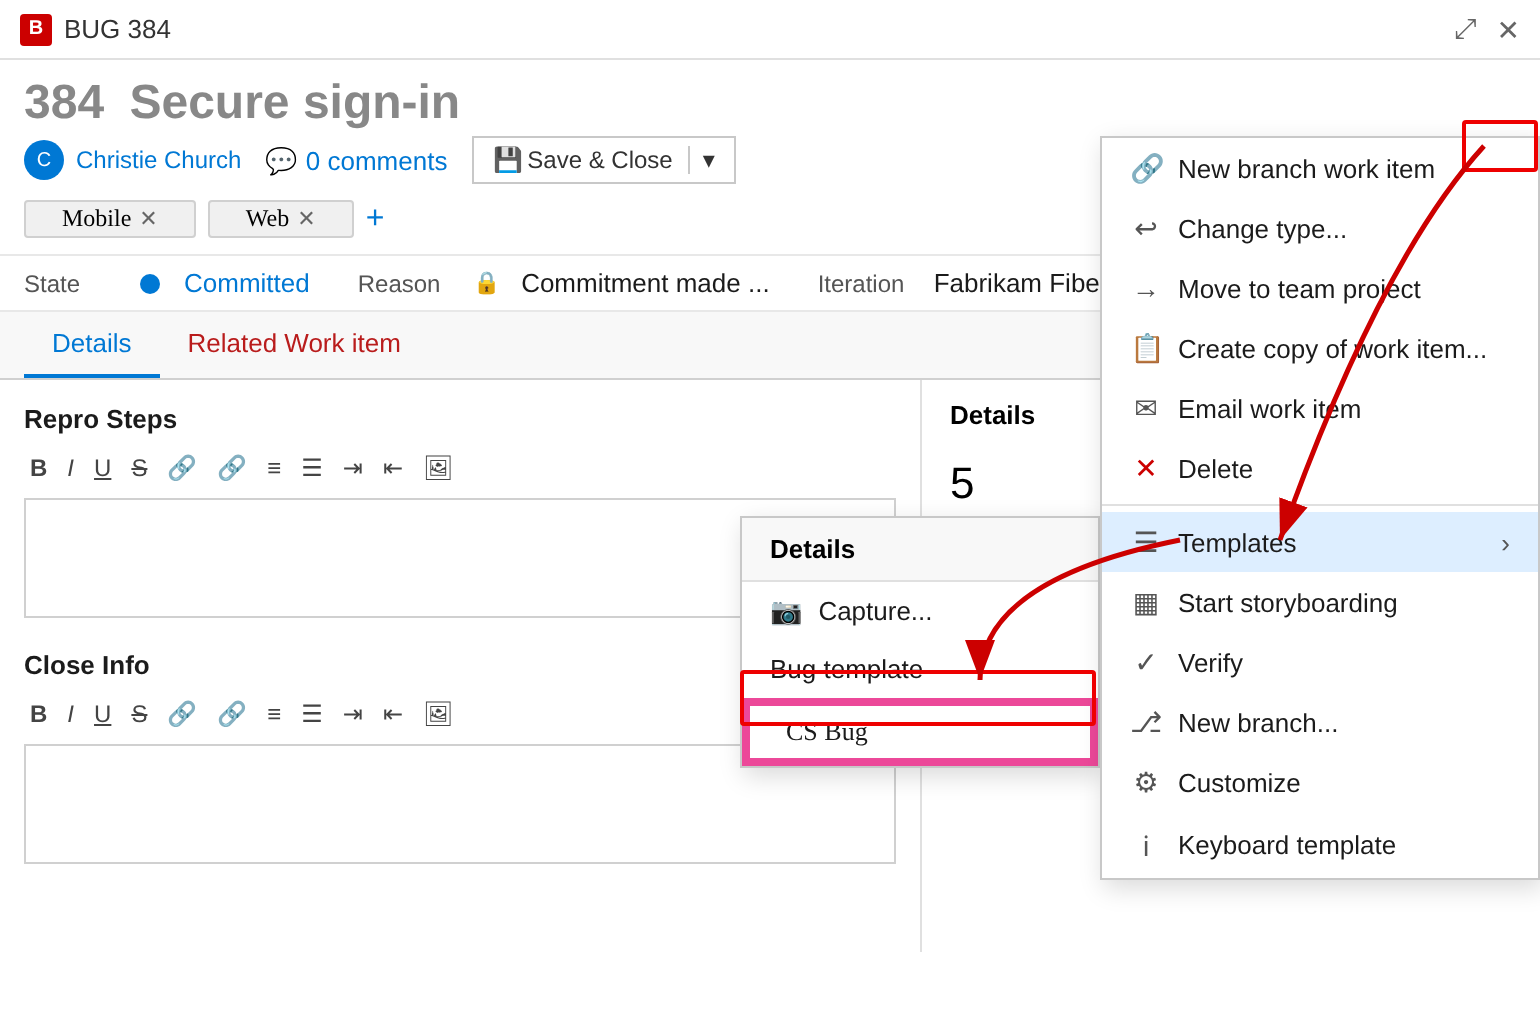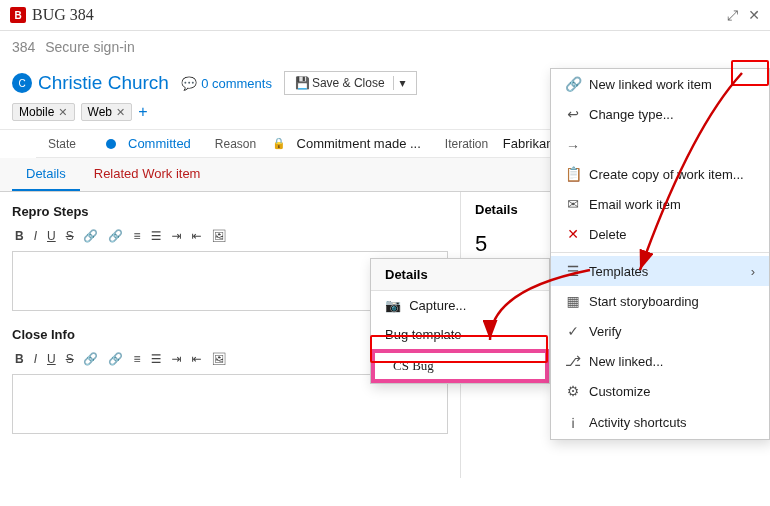"BUG 384" .title-bar-title { font-family: Liberation Serif, serif -> none; font-size: 16px -> 13px }
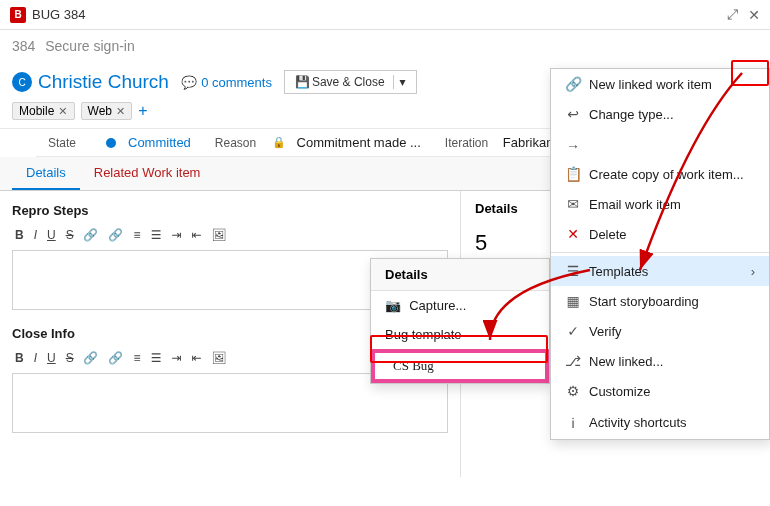"384 Secure sign-in" .work-item-title { font-size: 14px -> 24px; font-weight: 400 -> 700; margin-bottom: 16px -> 2px }
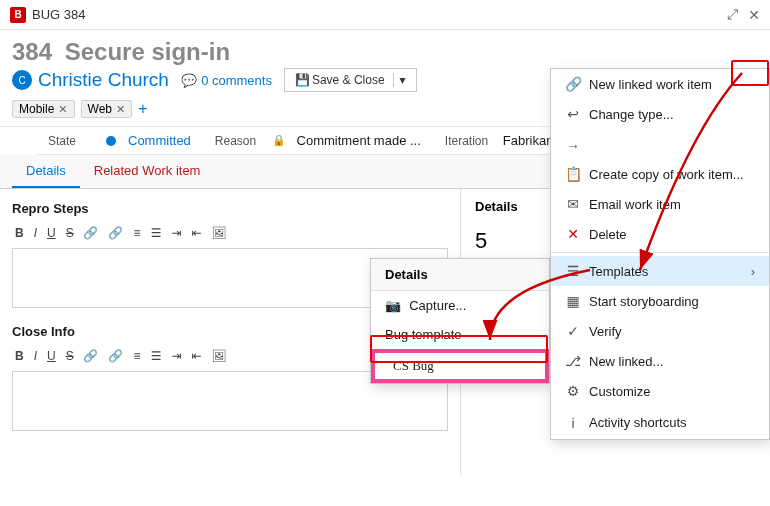"Christie Church" .author-name { font-size: 19px -> 12px }
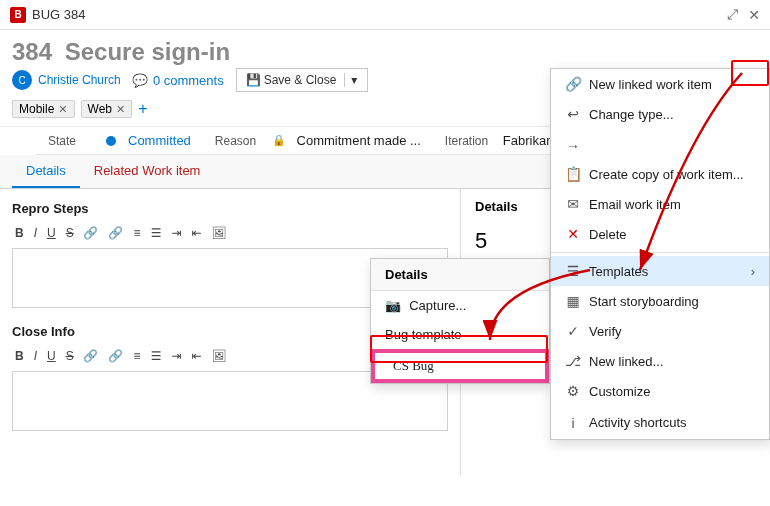"New linked work item" span { text: linked -> branch }
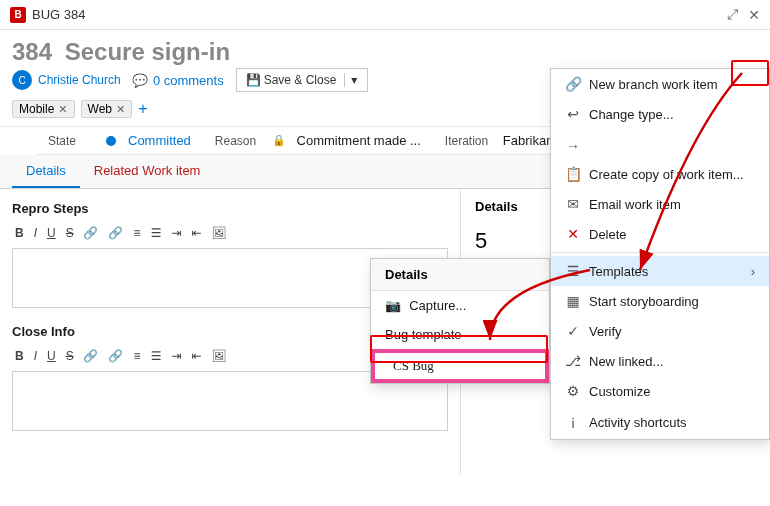"Mobile" .tag { font-family: none -> Liberation Serif, serif; padding: 1px 6px -> 1px 18px }
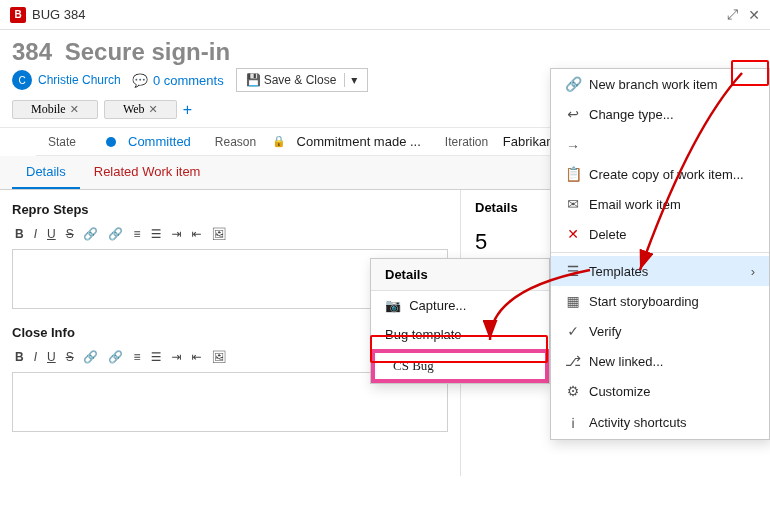"State" .fields-area { margin-left: 36px -> none }
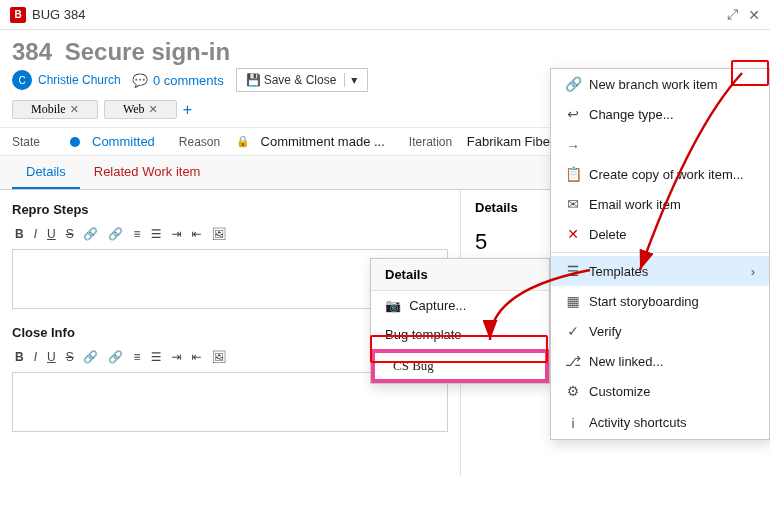"Move to team project" span { html: none -> <span>Move to team project</span> }
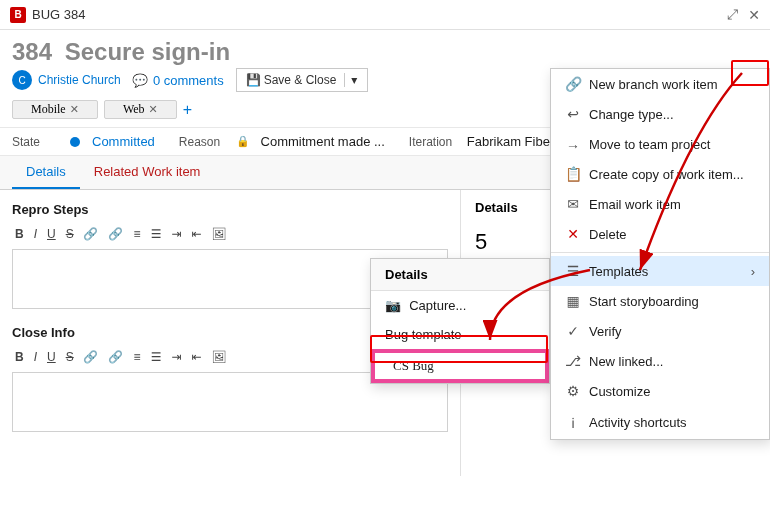"New linked..." span { text: linked -> branch }
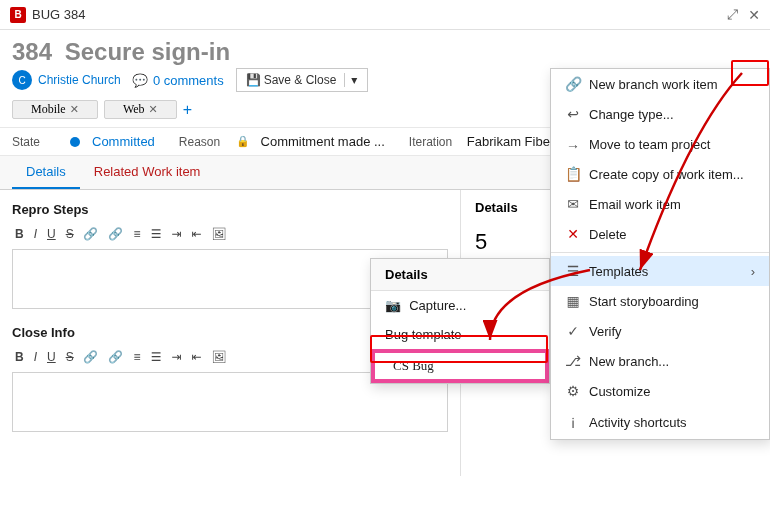"Activity shortcuts" span { text: Activity shortcuts -> Keyboard template }
